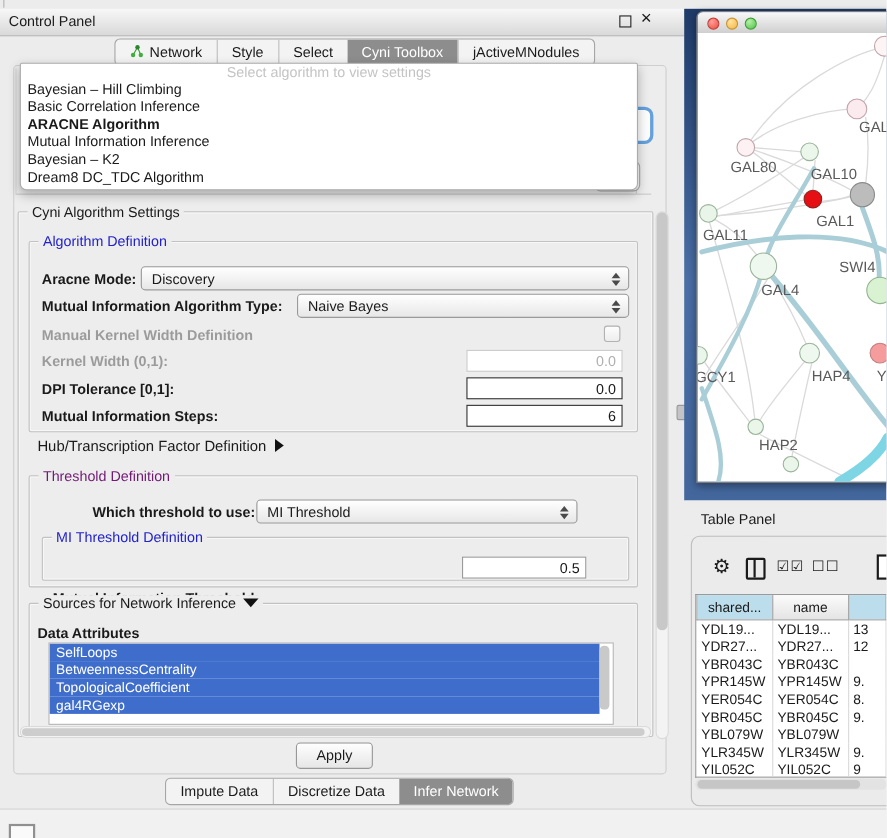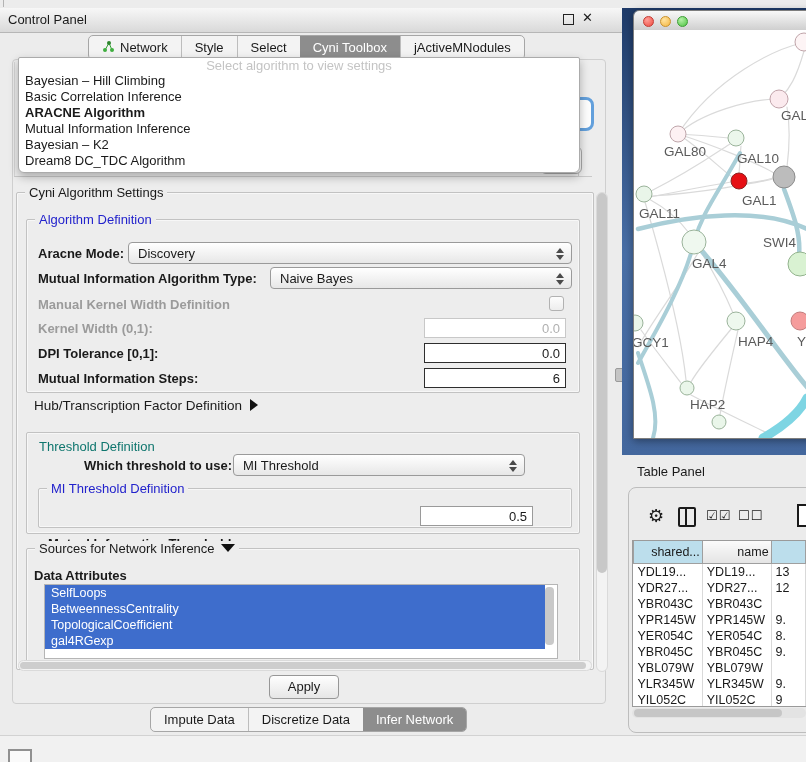"Network" .toptabs { left: 88px -> 104px }
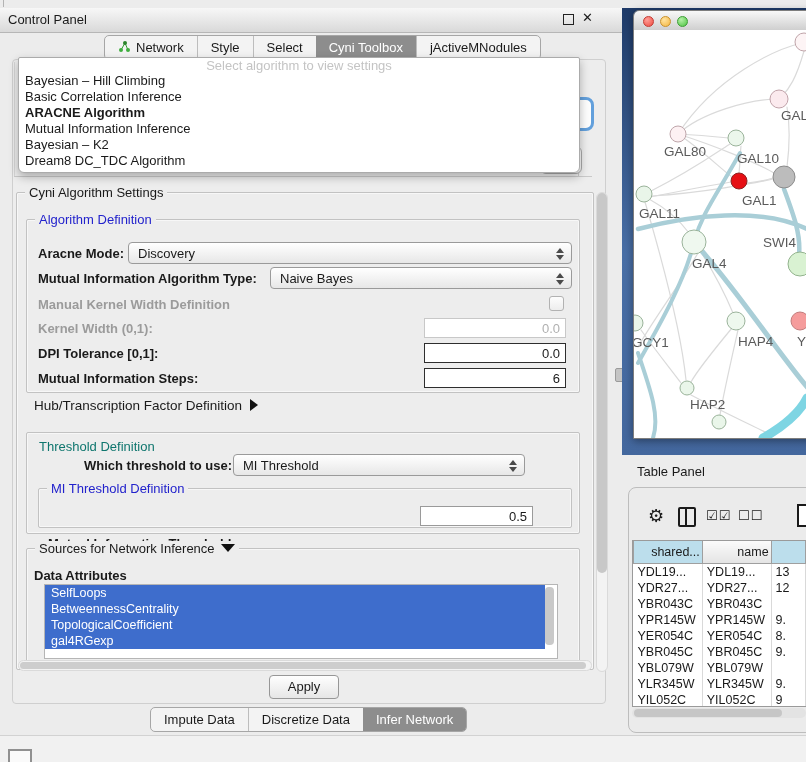"Threshold Definition" .t-green { color: #0f766e -> #701a75; margin-top: 14px -> none }
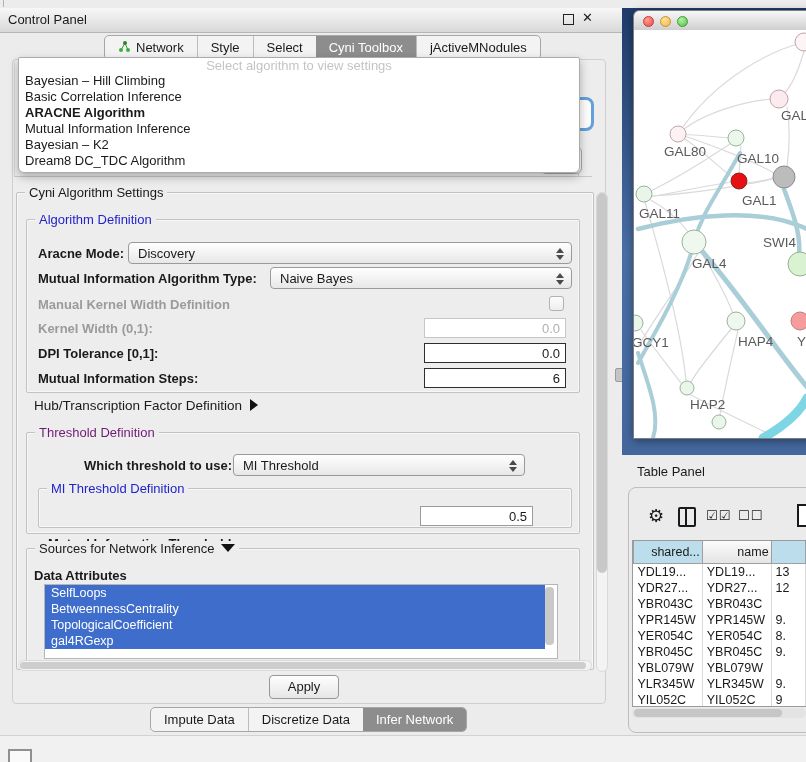"shared..." .gtable th { text-align: right -> center }
